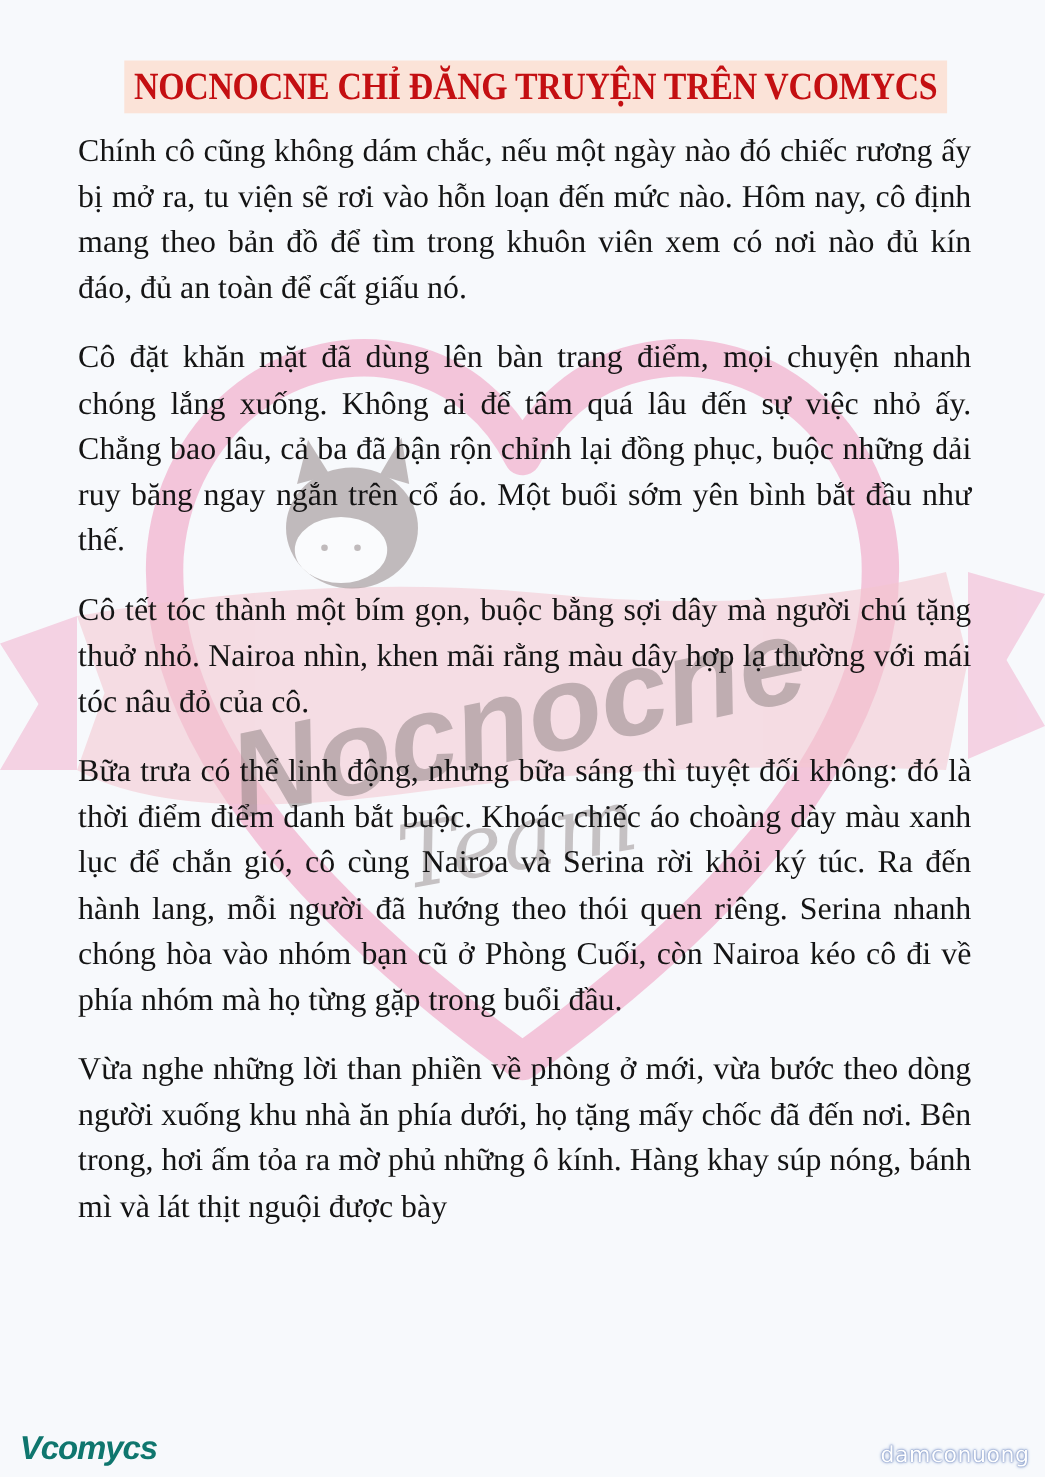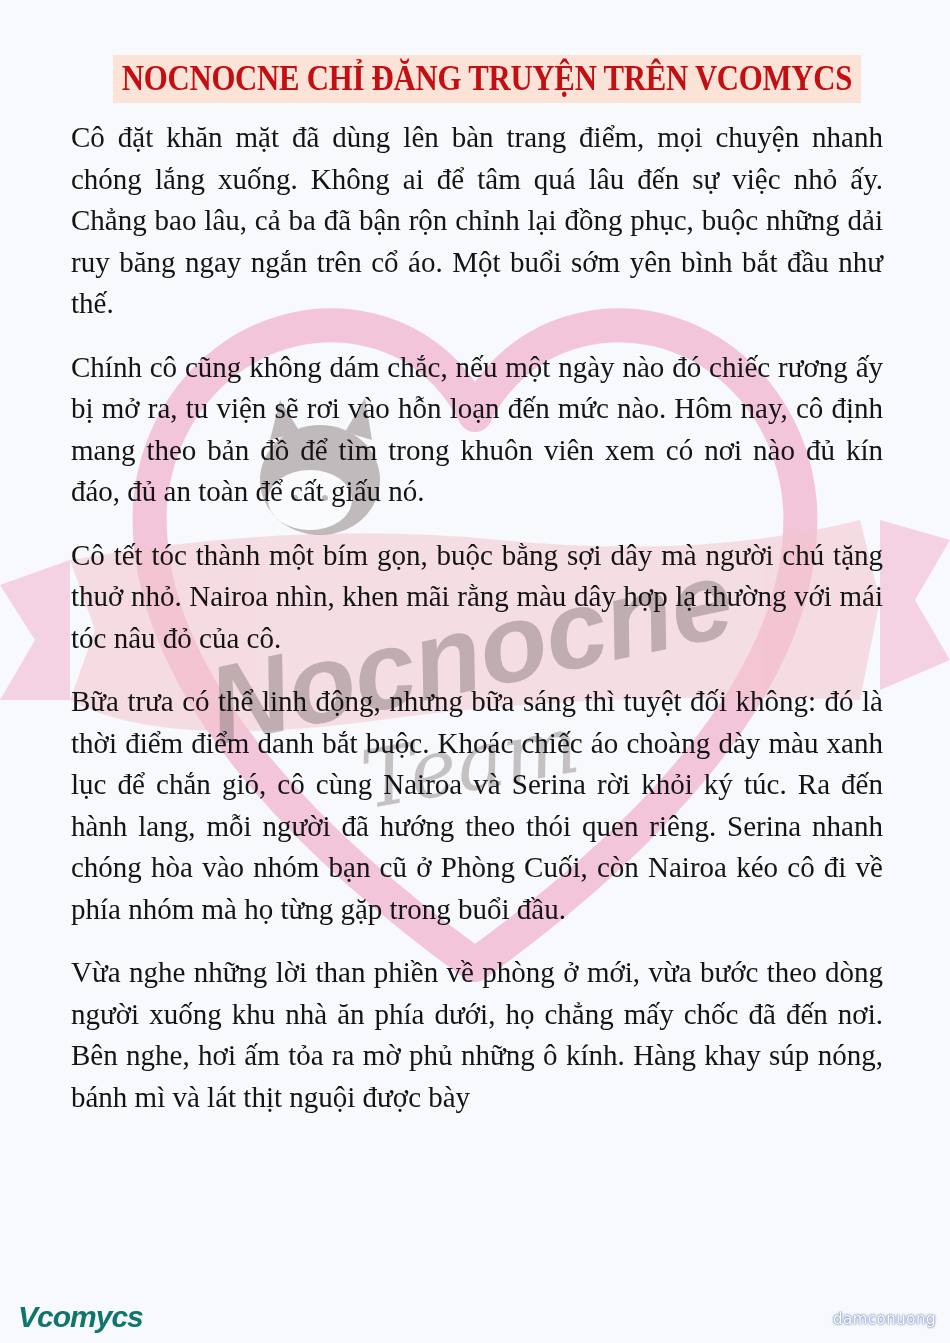"Cô đặt khăn mặt đã" p.para { order: before "Chính cô cũng không dám" -> after "Chính cô cũng không dám" }
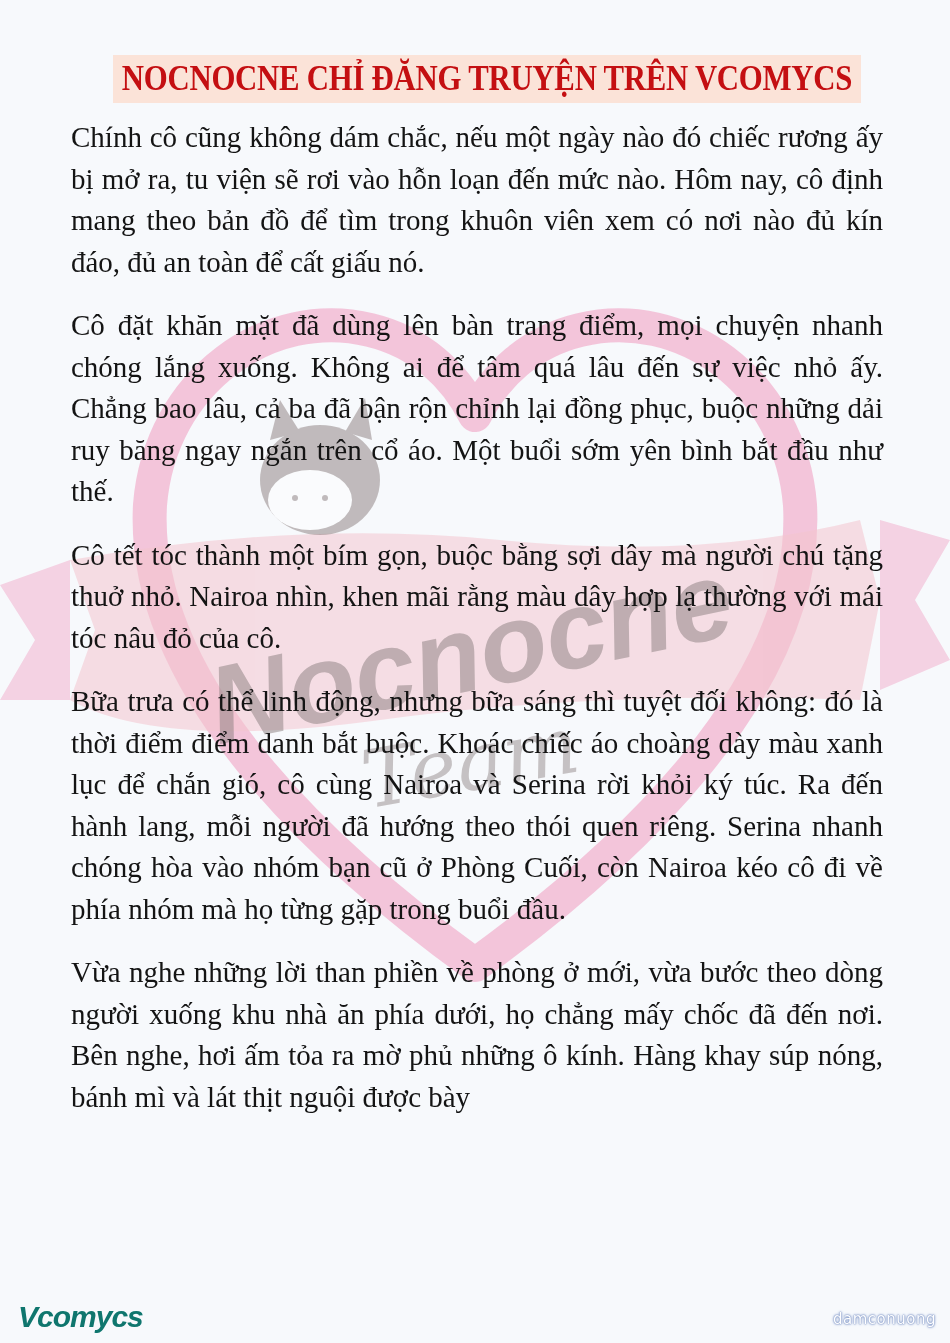"Vừa nghe những lời than" p.para { text: chẳng mấy chốc đã đến nơi. Bên nghe -> tặng mấy chốc đã đến nơi. Bên trong }
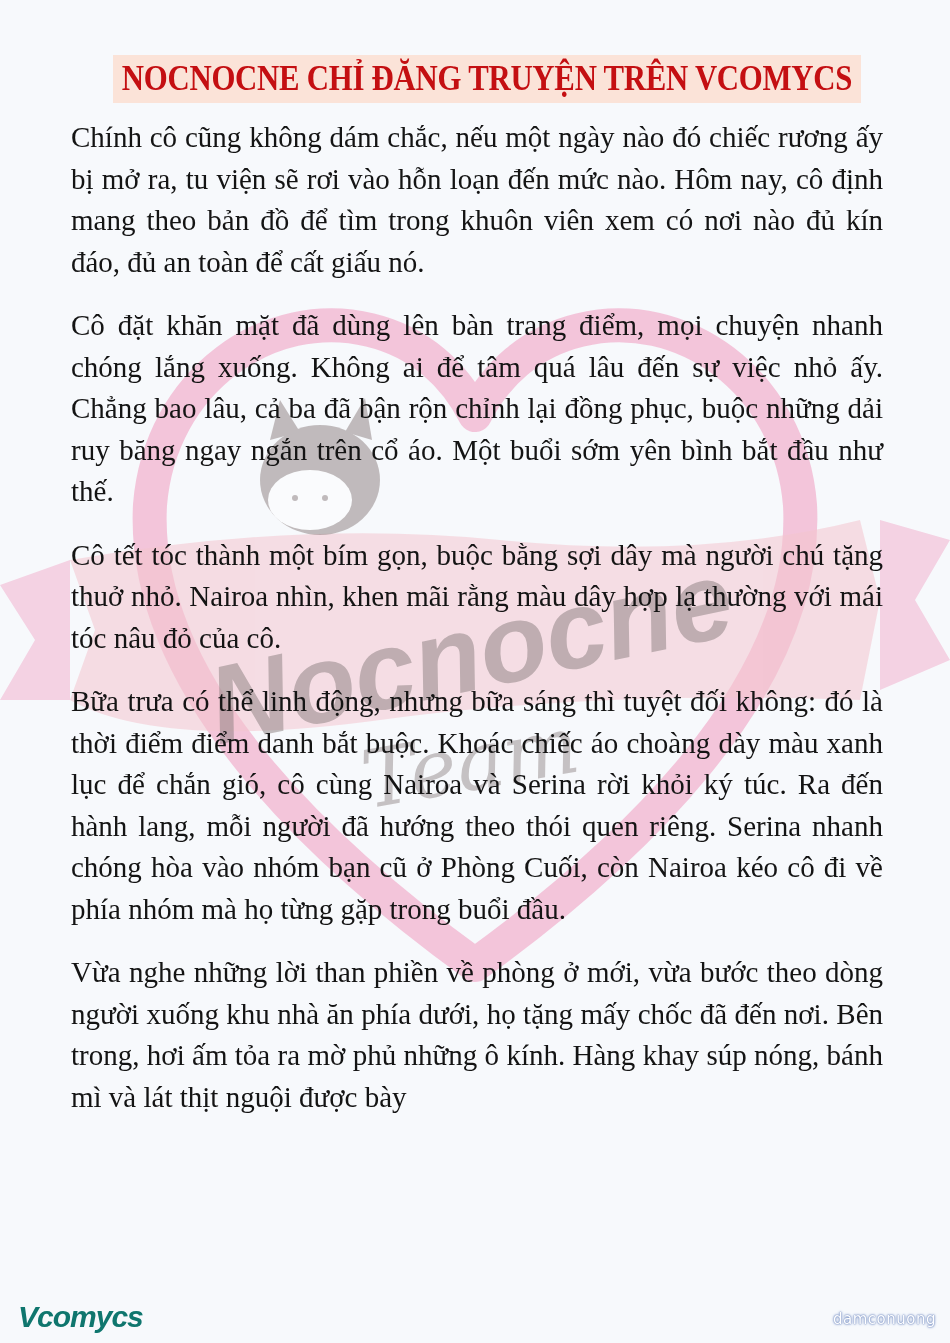"damconuong" .footer-credit { font-size: 15px -> 20px }
